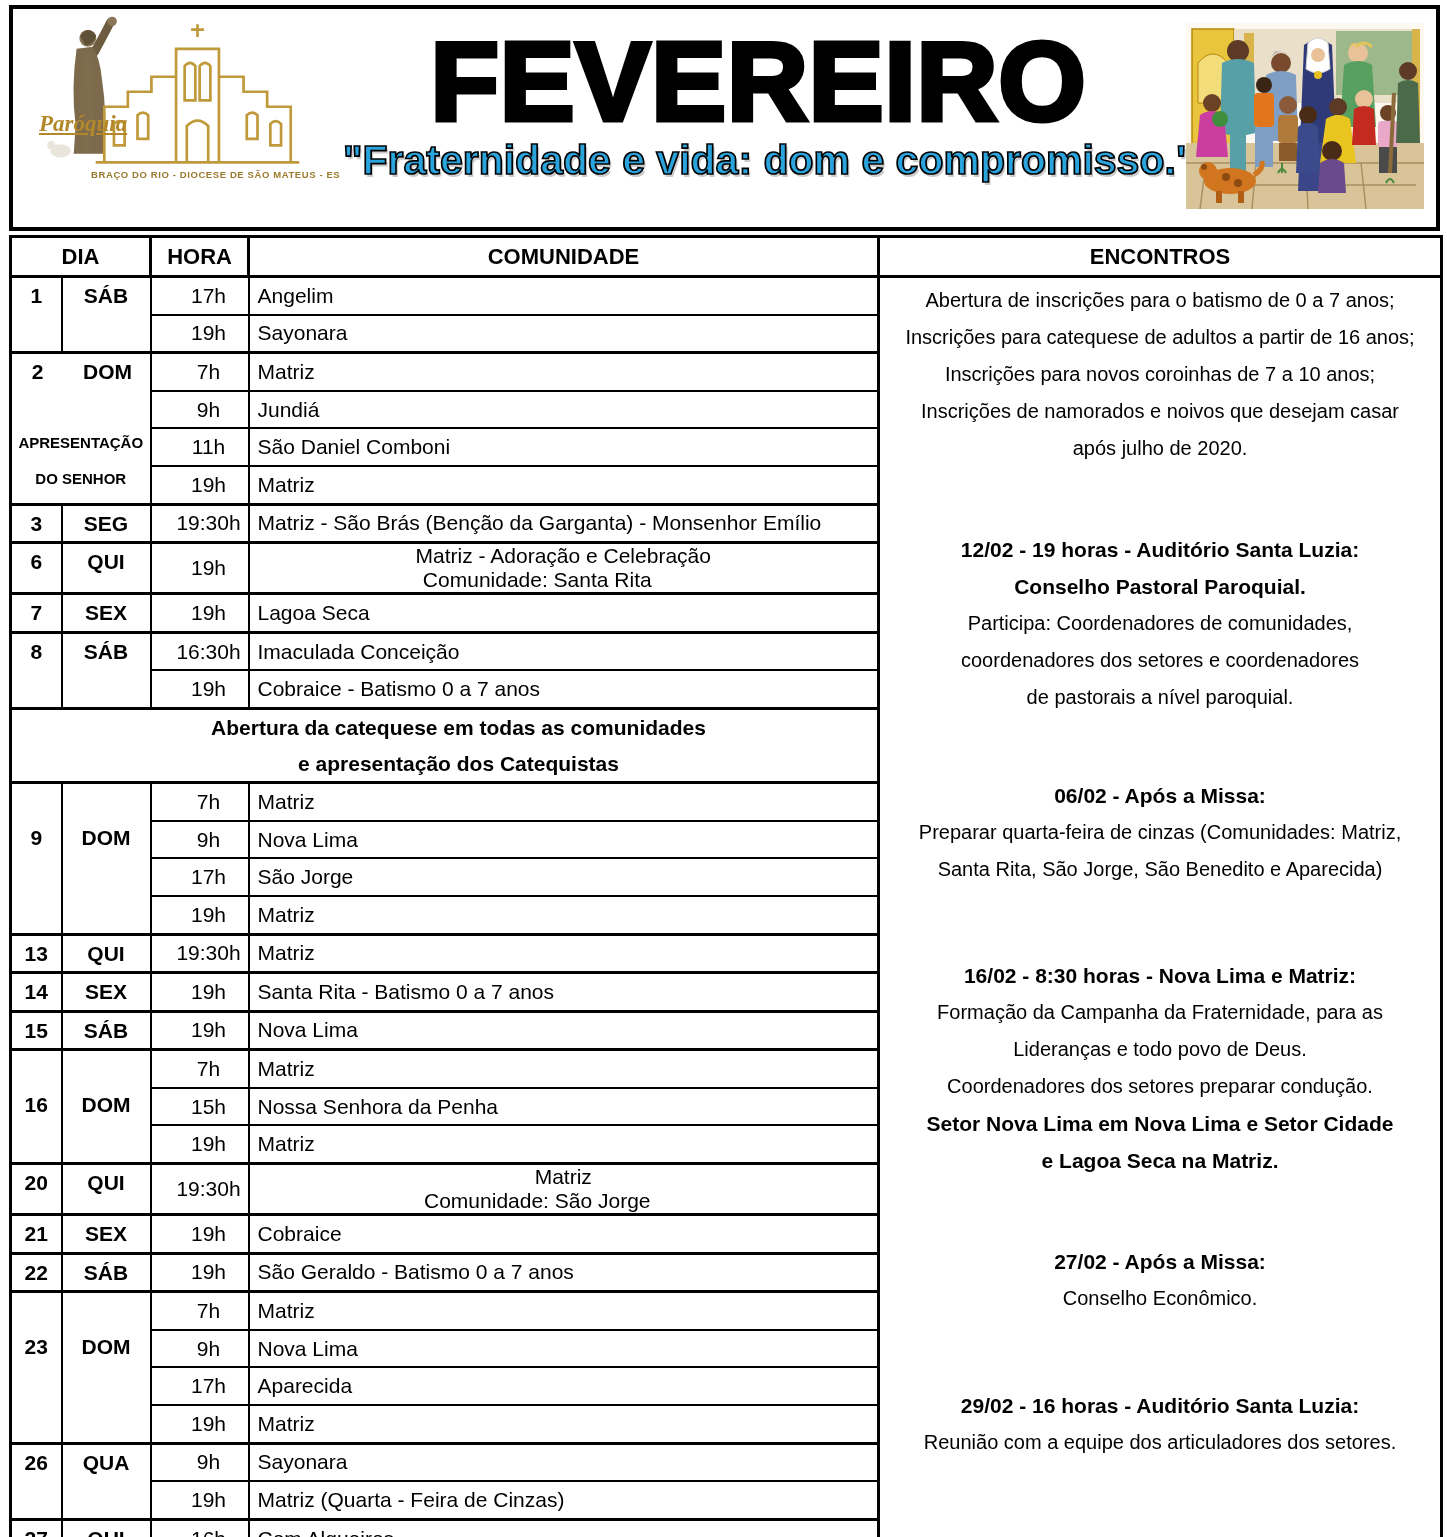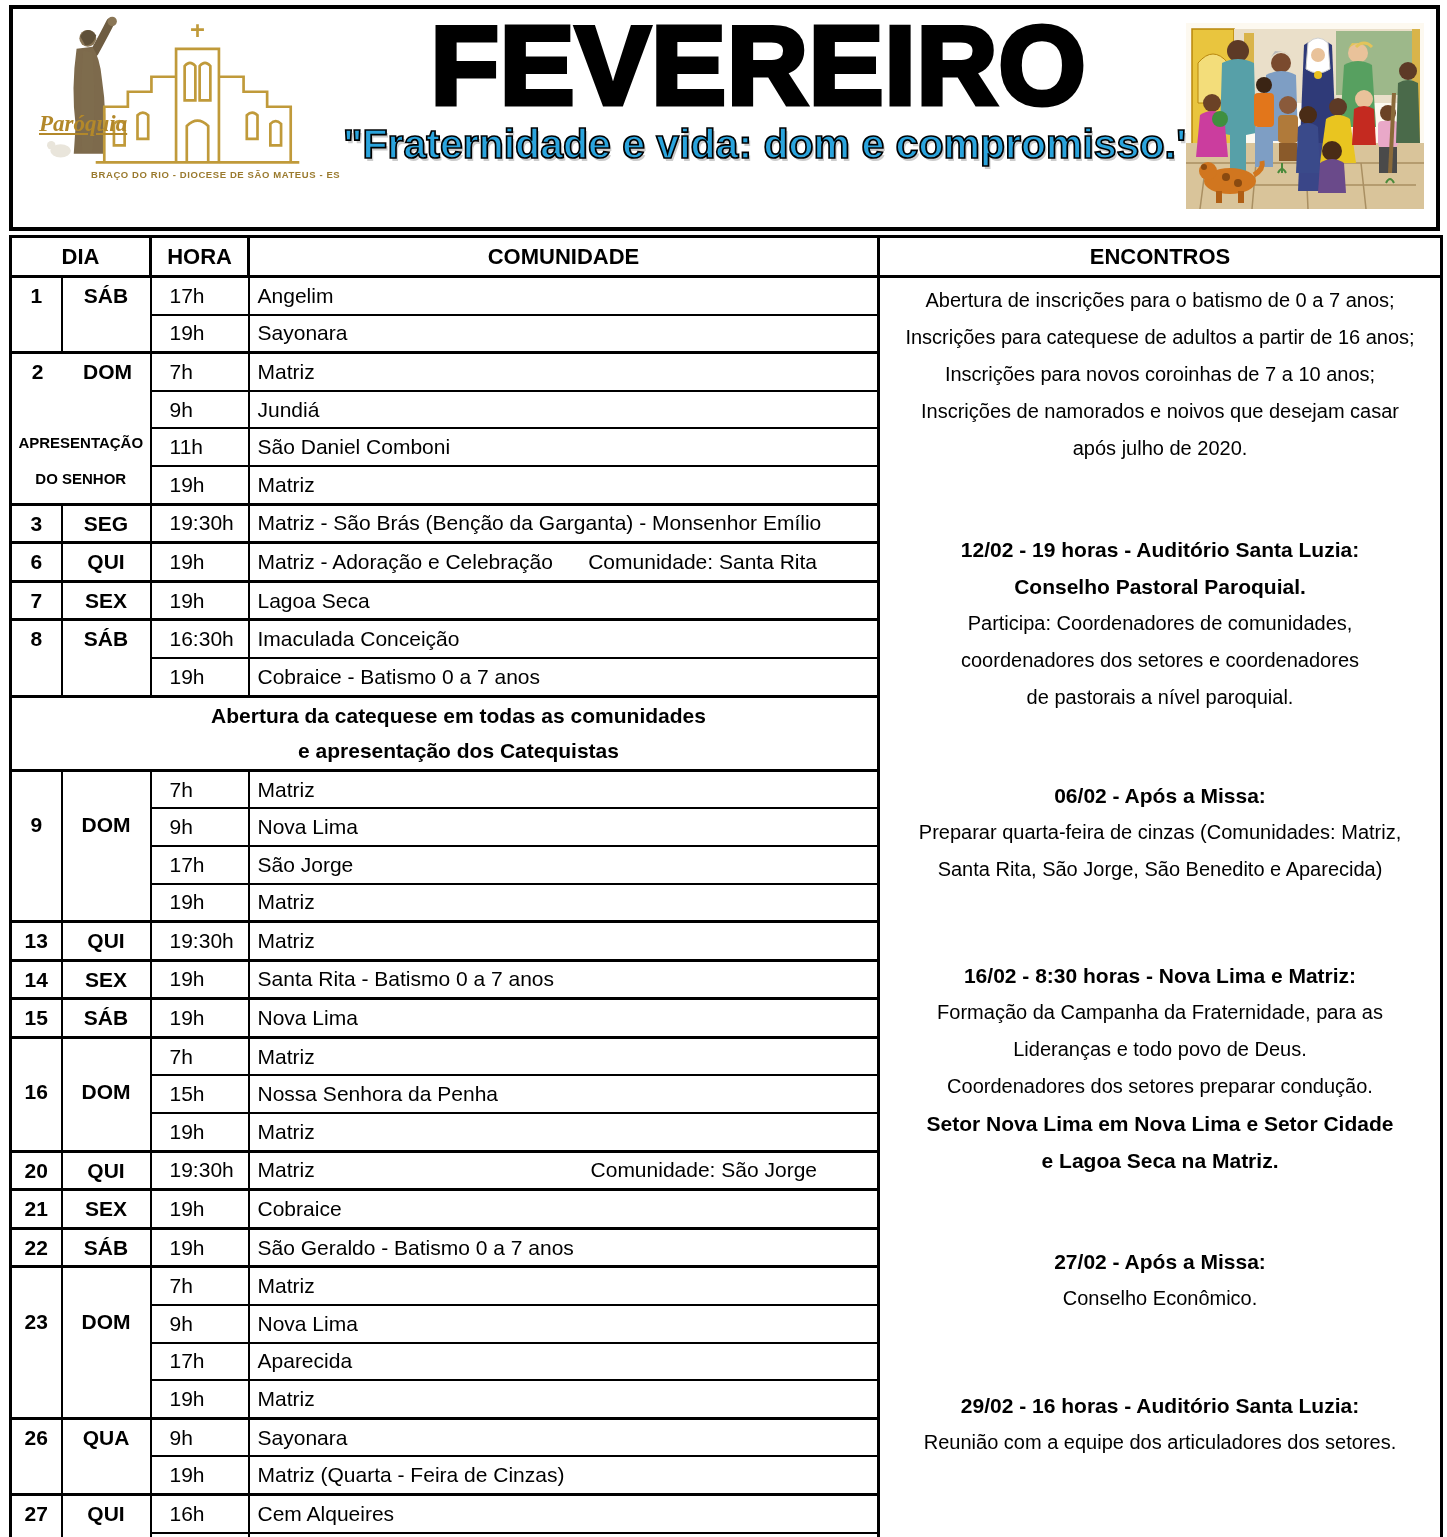"FEVEREIRO" .titles { padding-top: 0 -> 16px }
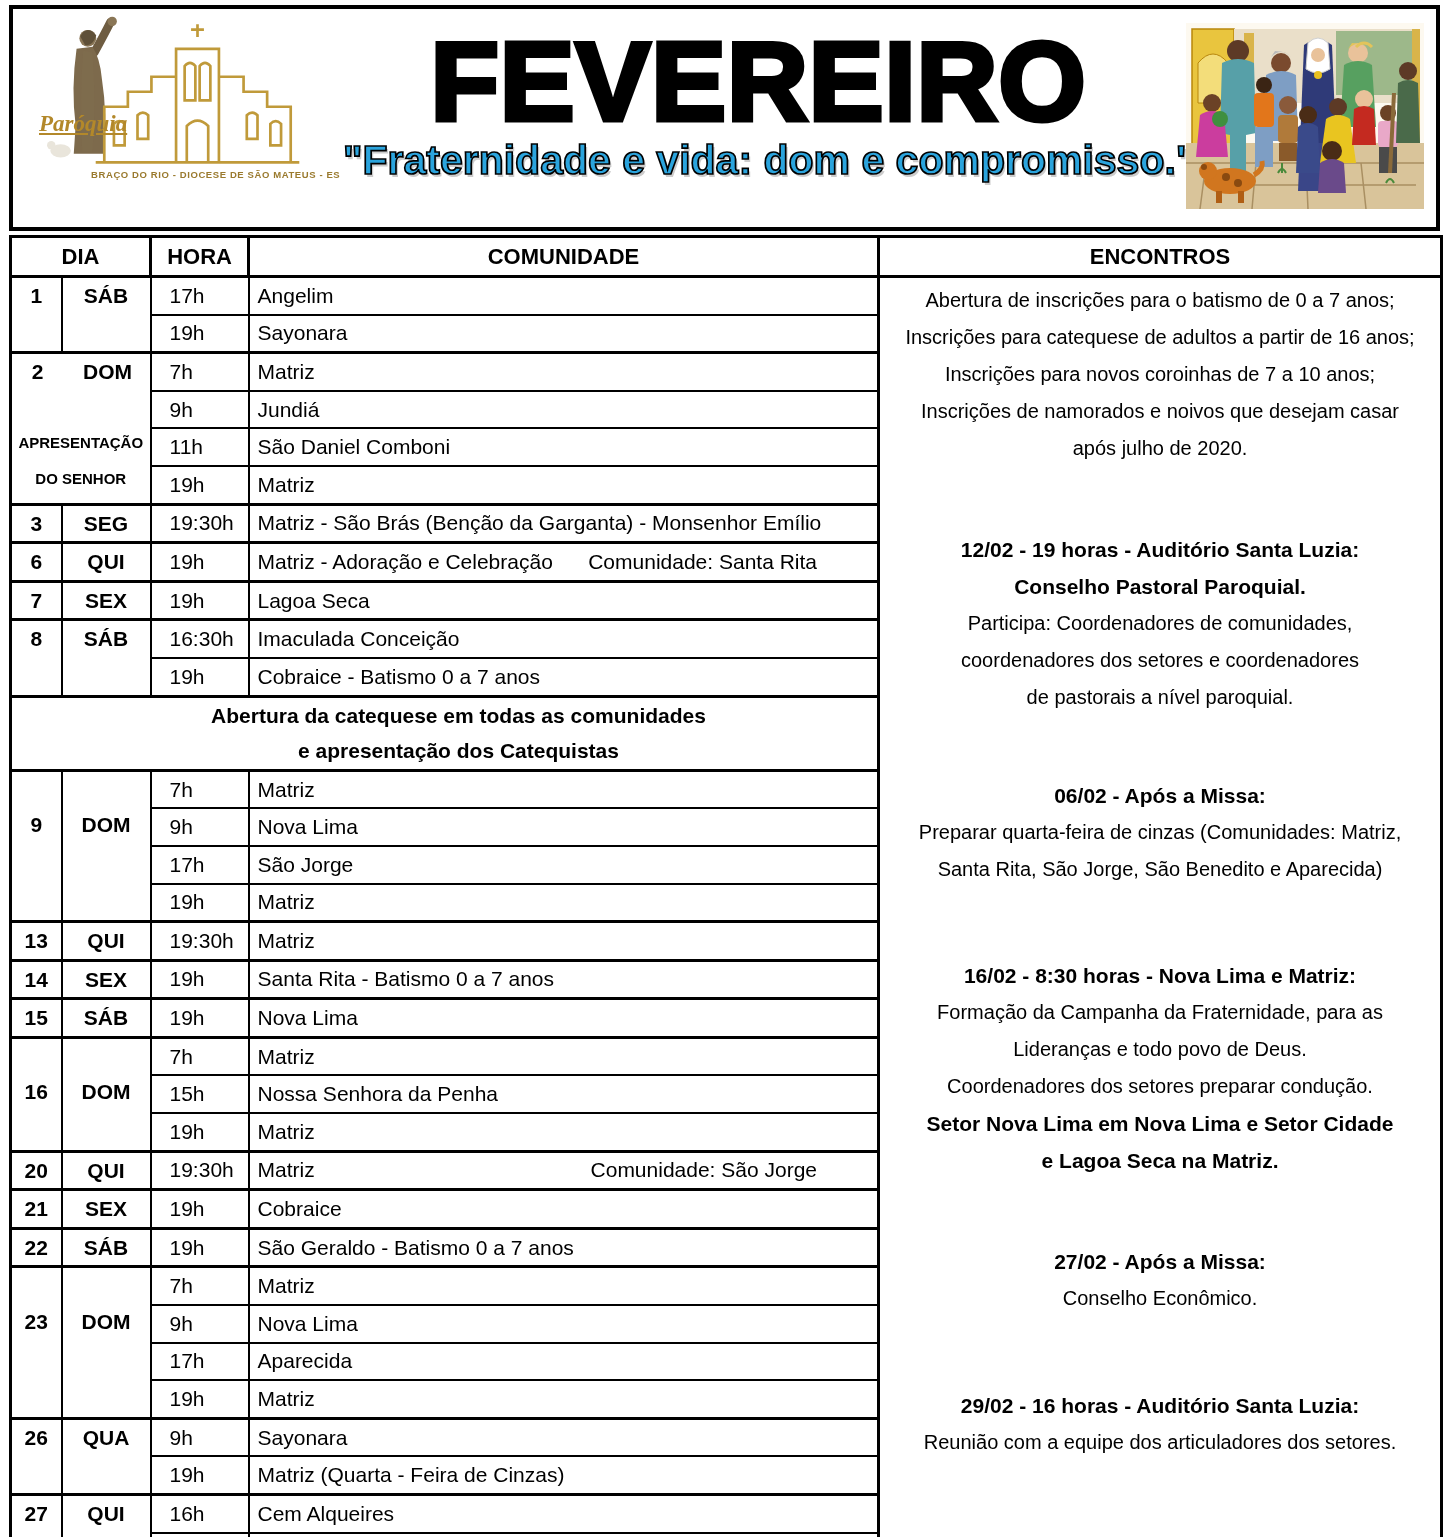"17h" td.hora { text-align: left -> center }
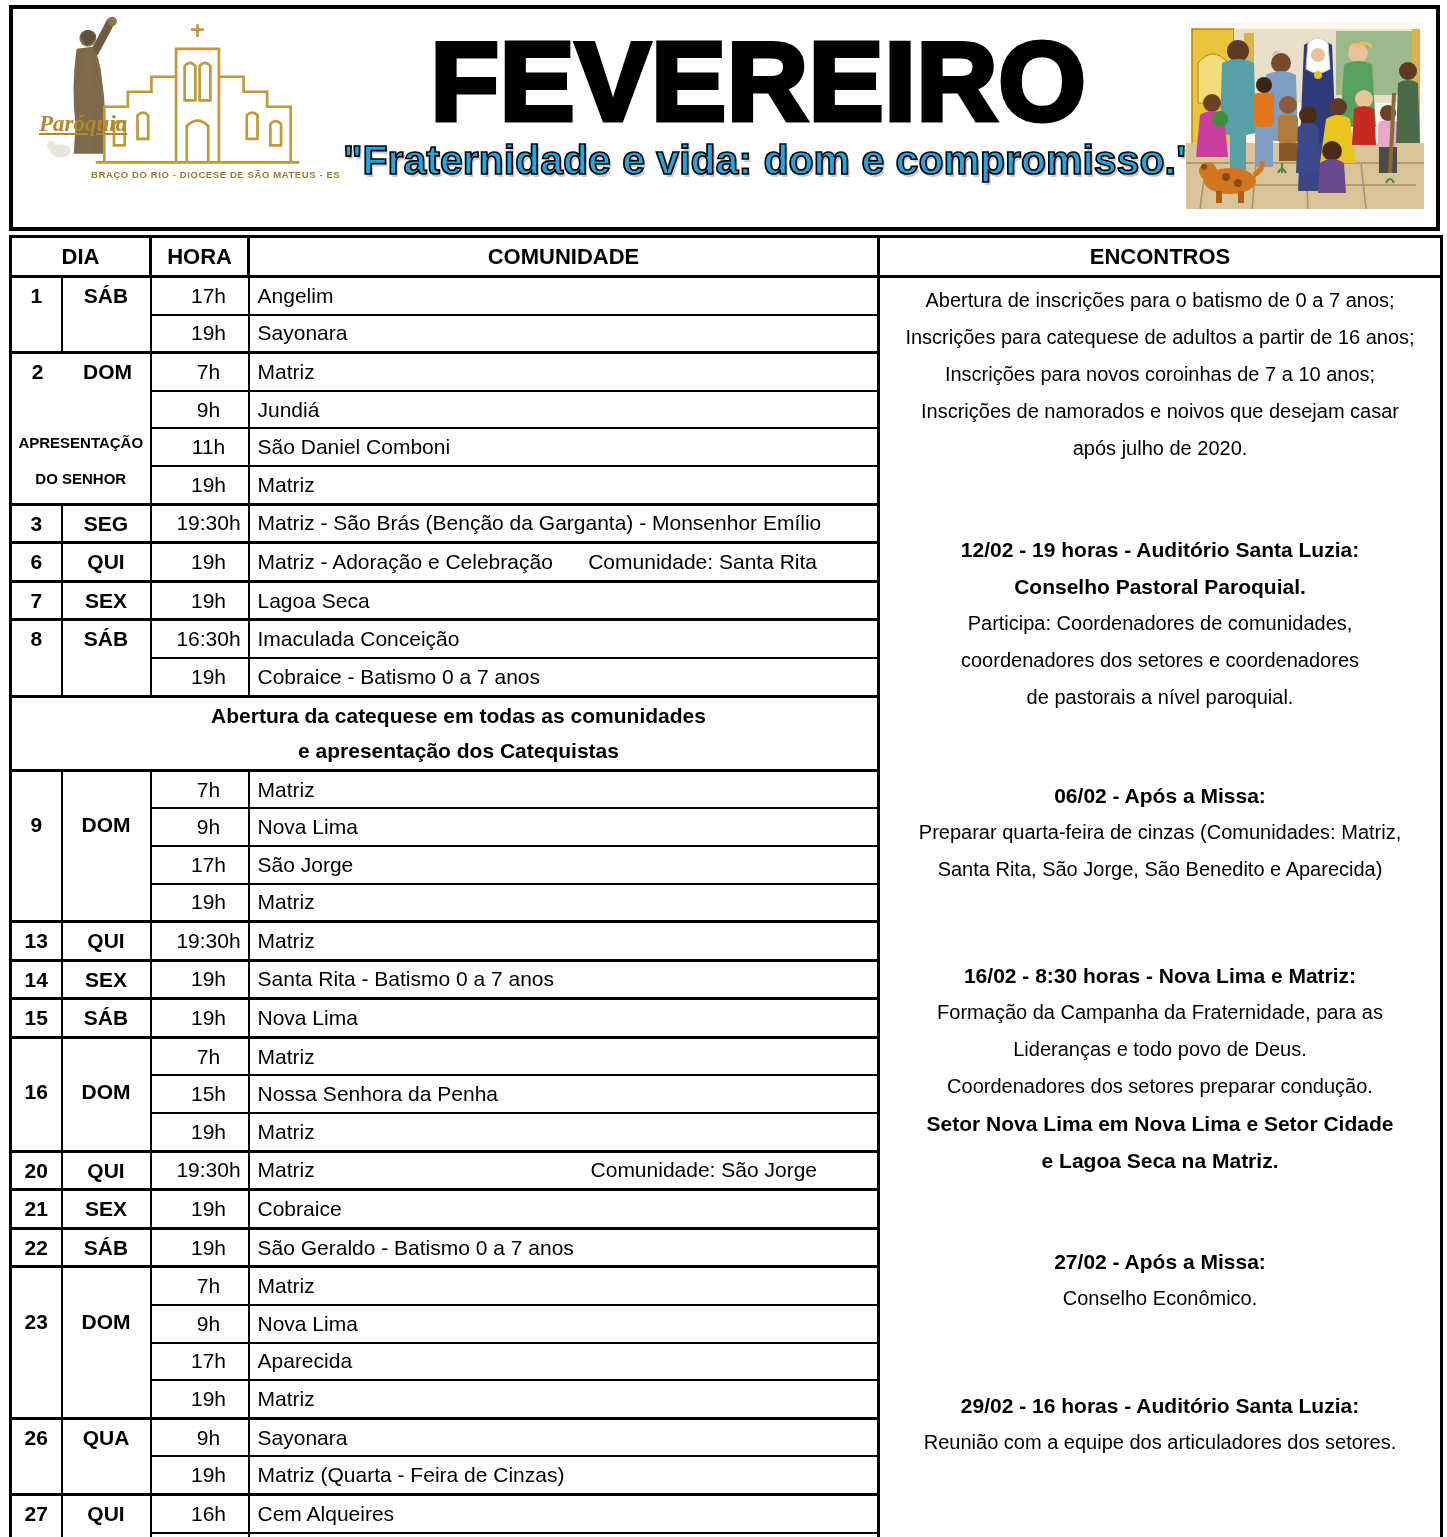"Matriz - Adoração e Celebração" .comflex { flex-direction: none -> column }
